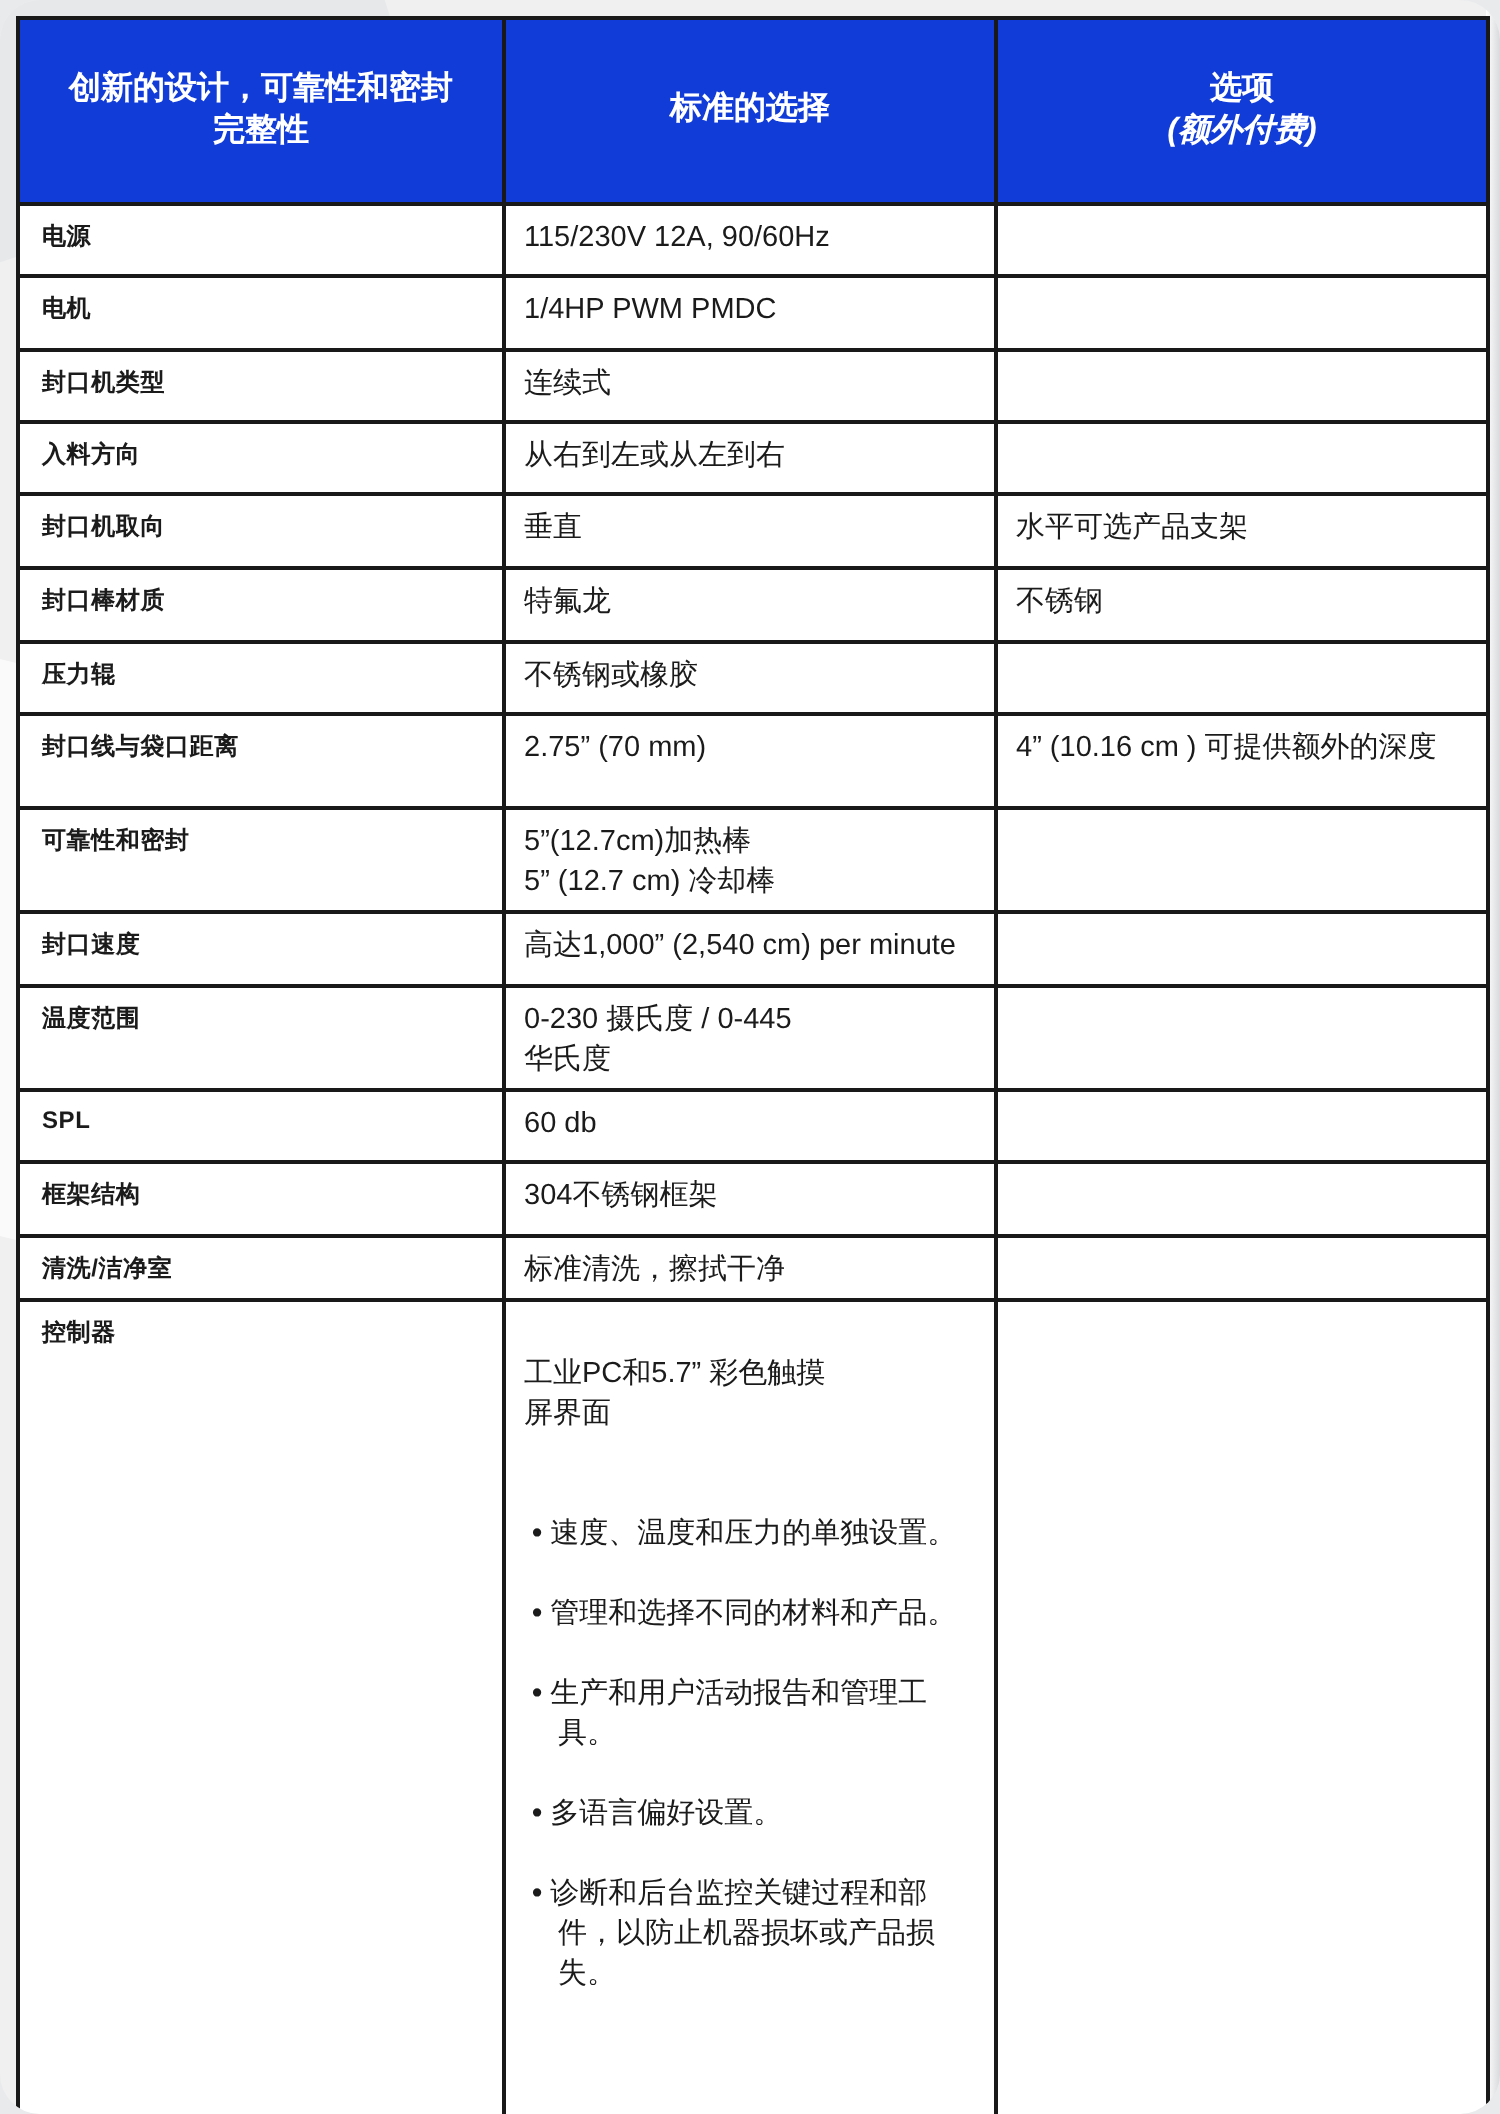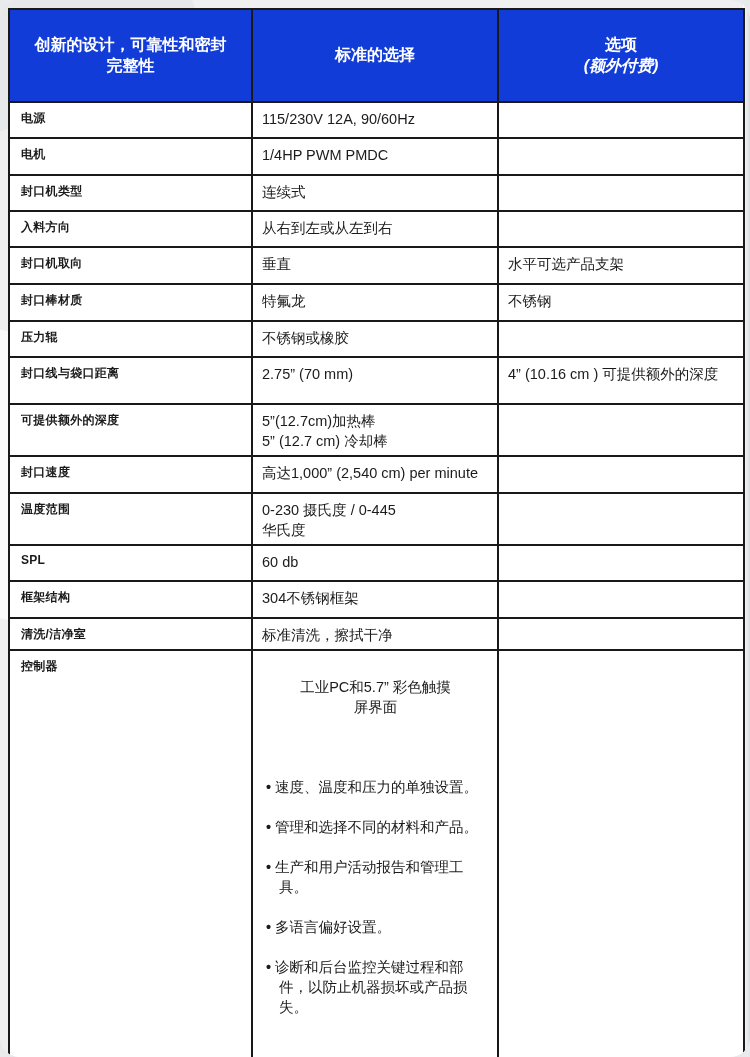"可提供额外的深度" td.lbl { text: 提供额外的深度 -> 靠性和密封 }
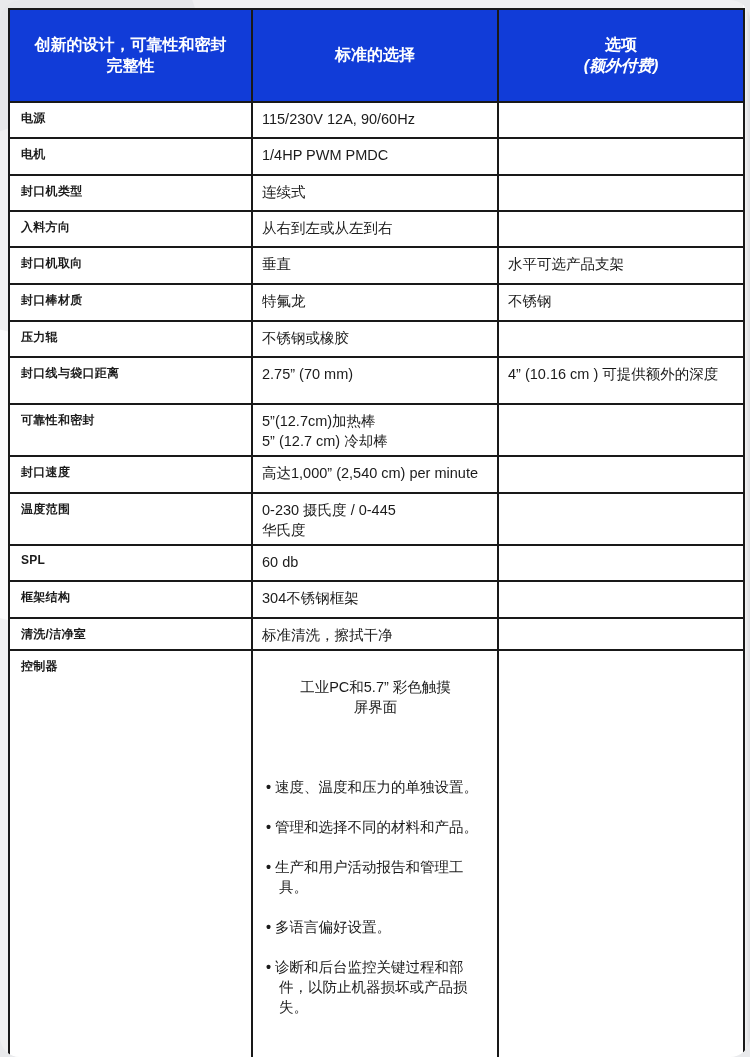"工业PC和5.7” 彩色触摸" td.ctrl .intro { margin-bottom: 20px -> 0; text-align: center -> none }
